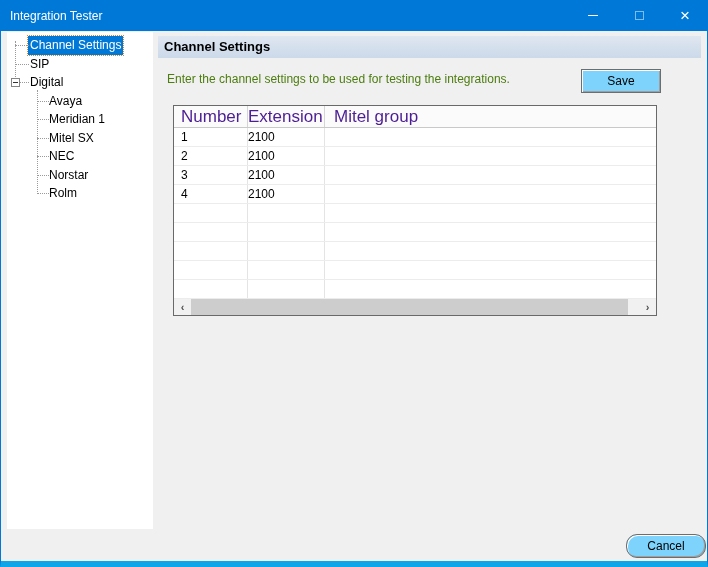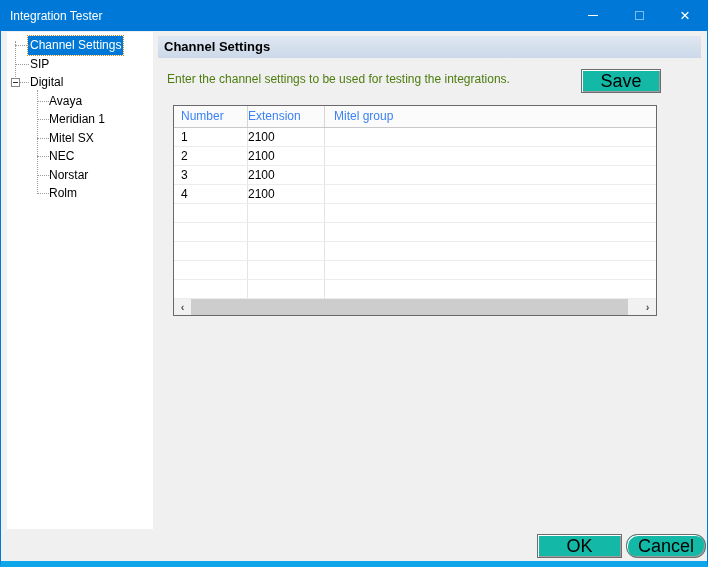"Save" .btn95 { background: #14b8a6 -> #7dd3fc; font-size: 18px -> 12px }
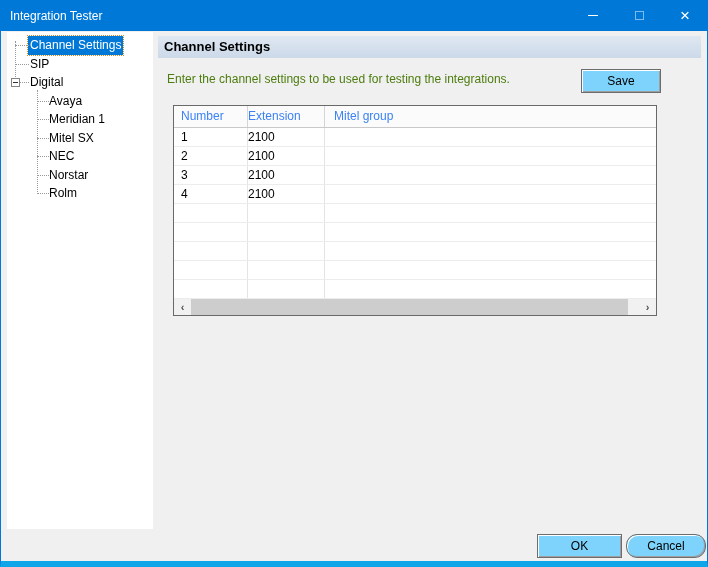"Number" .ghead .cell { color: #3b82f6 -> #4c1d95; font-size: 12px -> 17px }
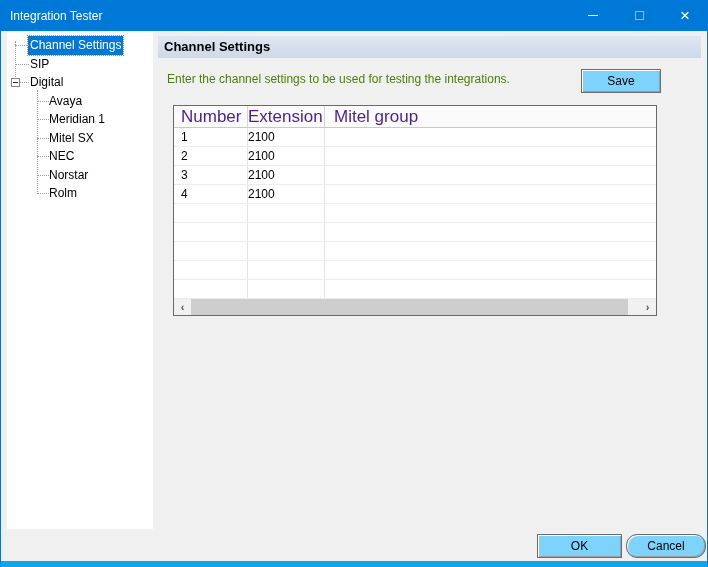"OK" button.btn95 { html: <button>OK</button> -> none }
